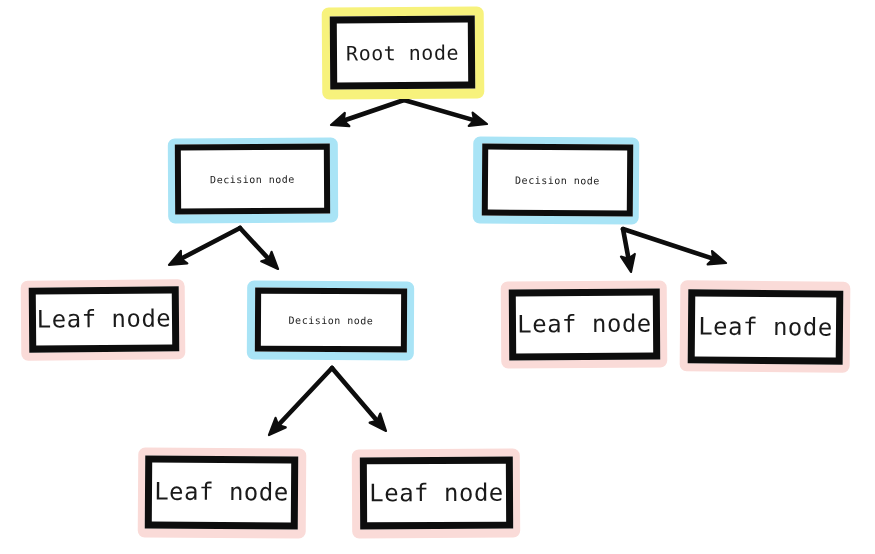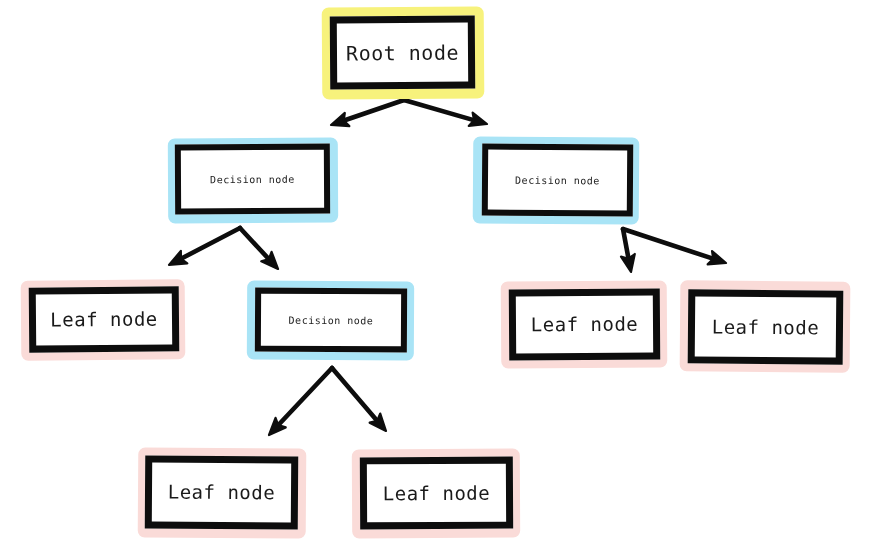"Leaf node" .n-leaf .node-label { font-size: 19px -> 24px }
